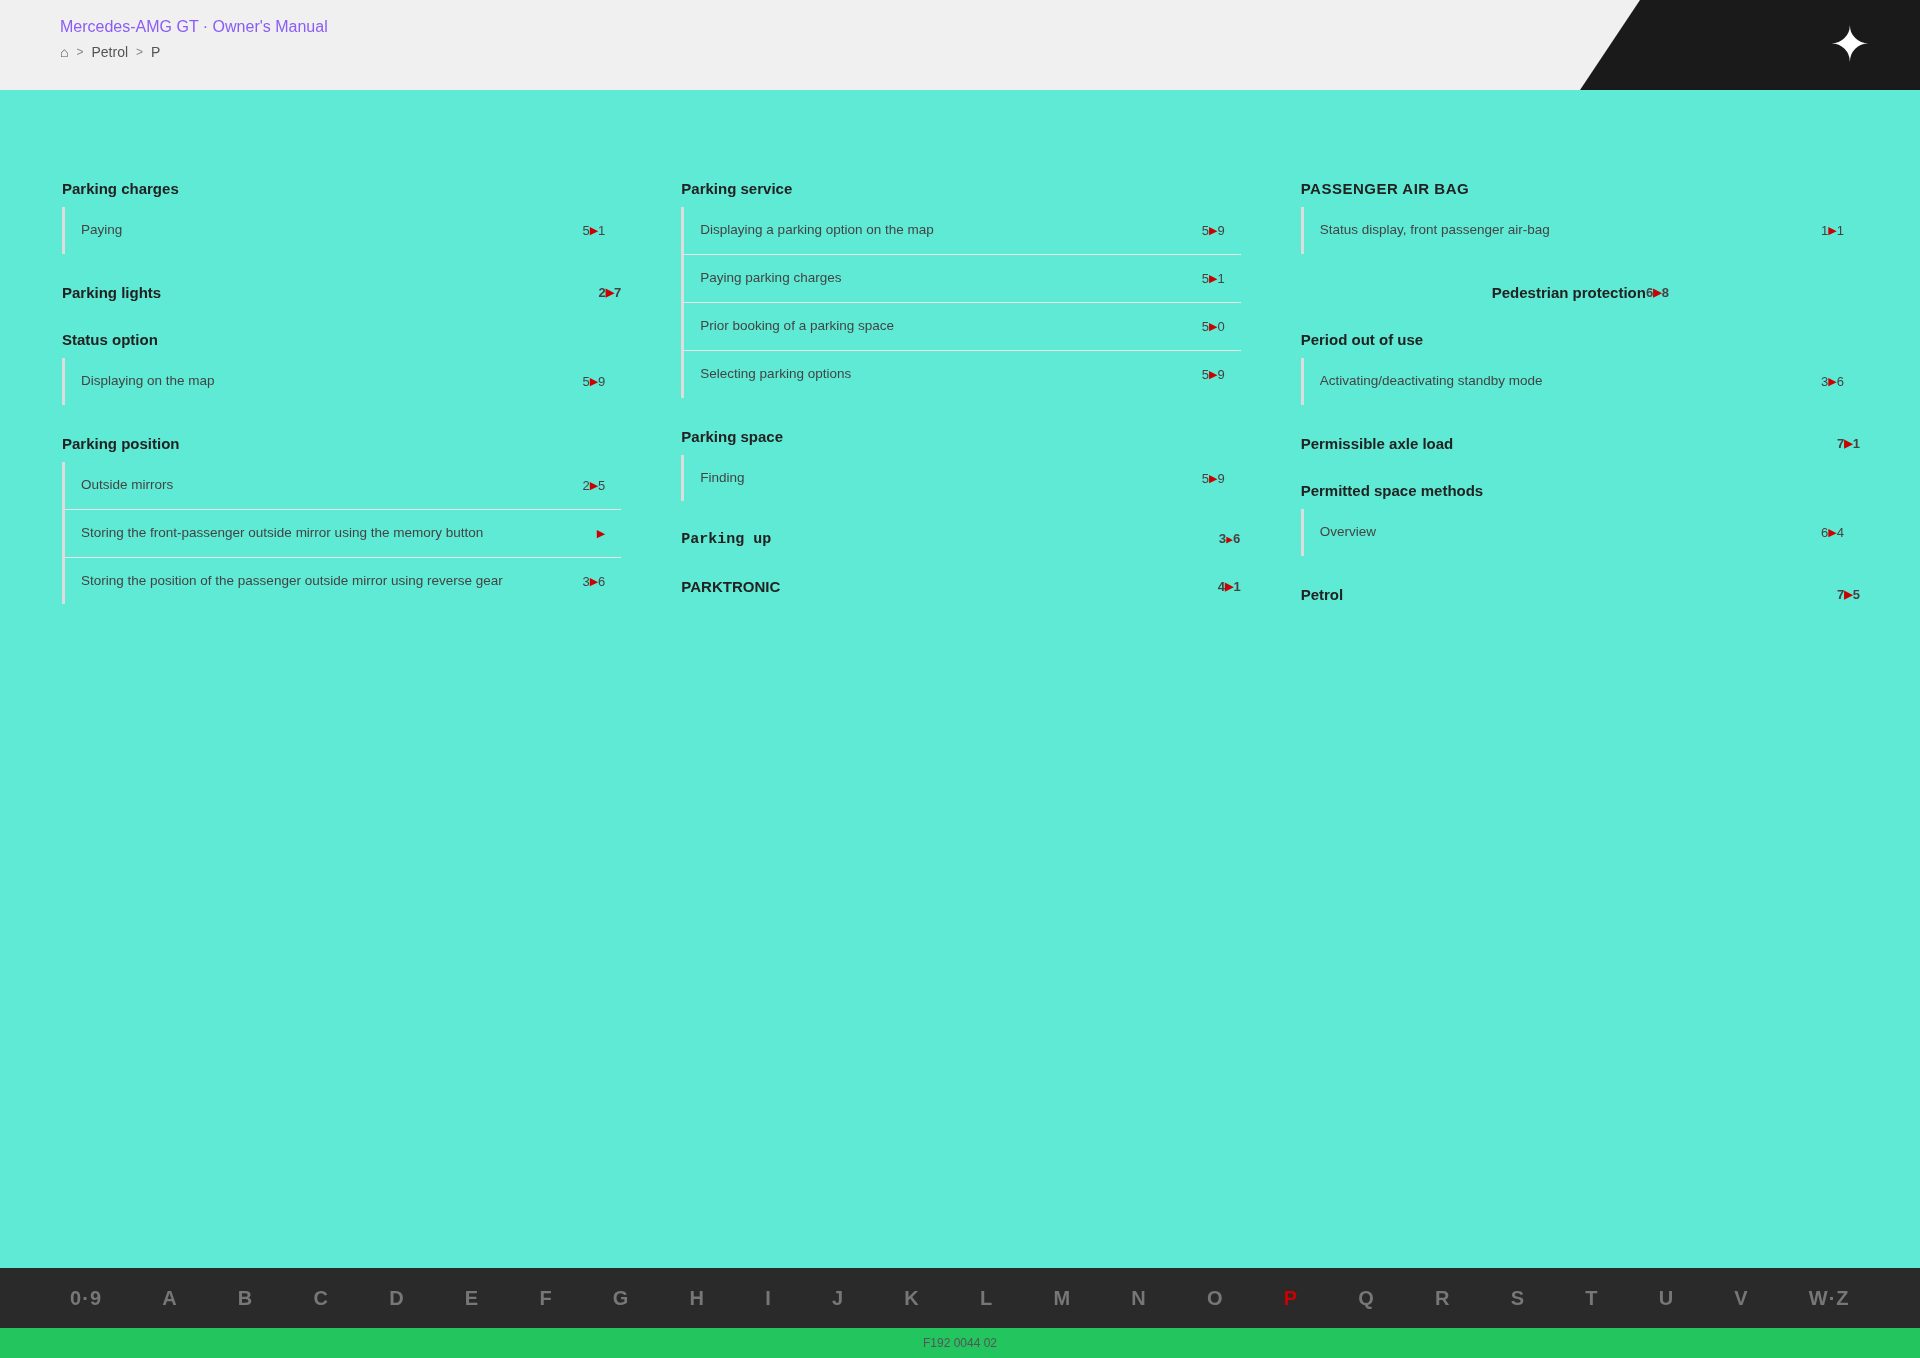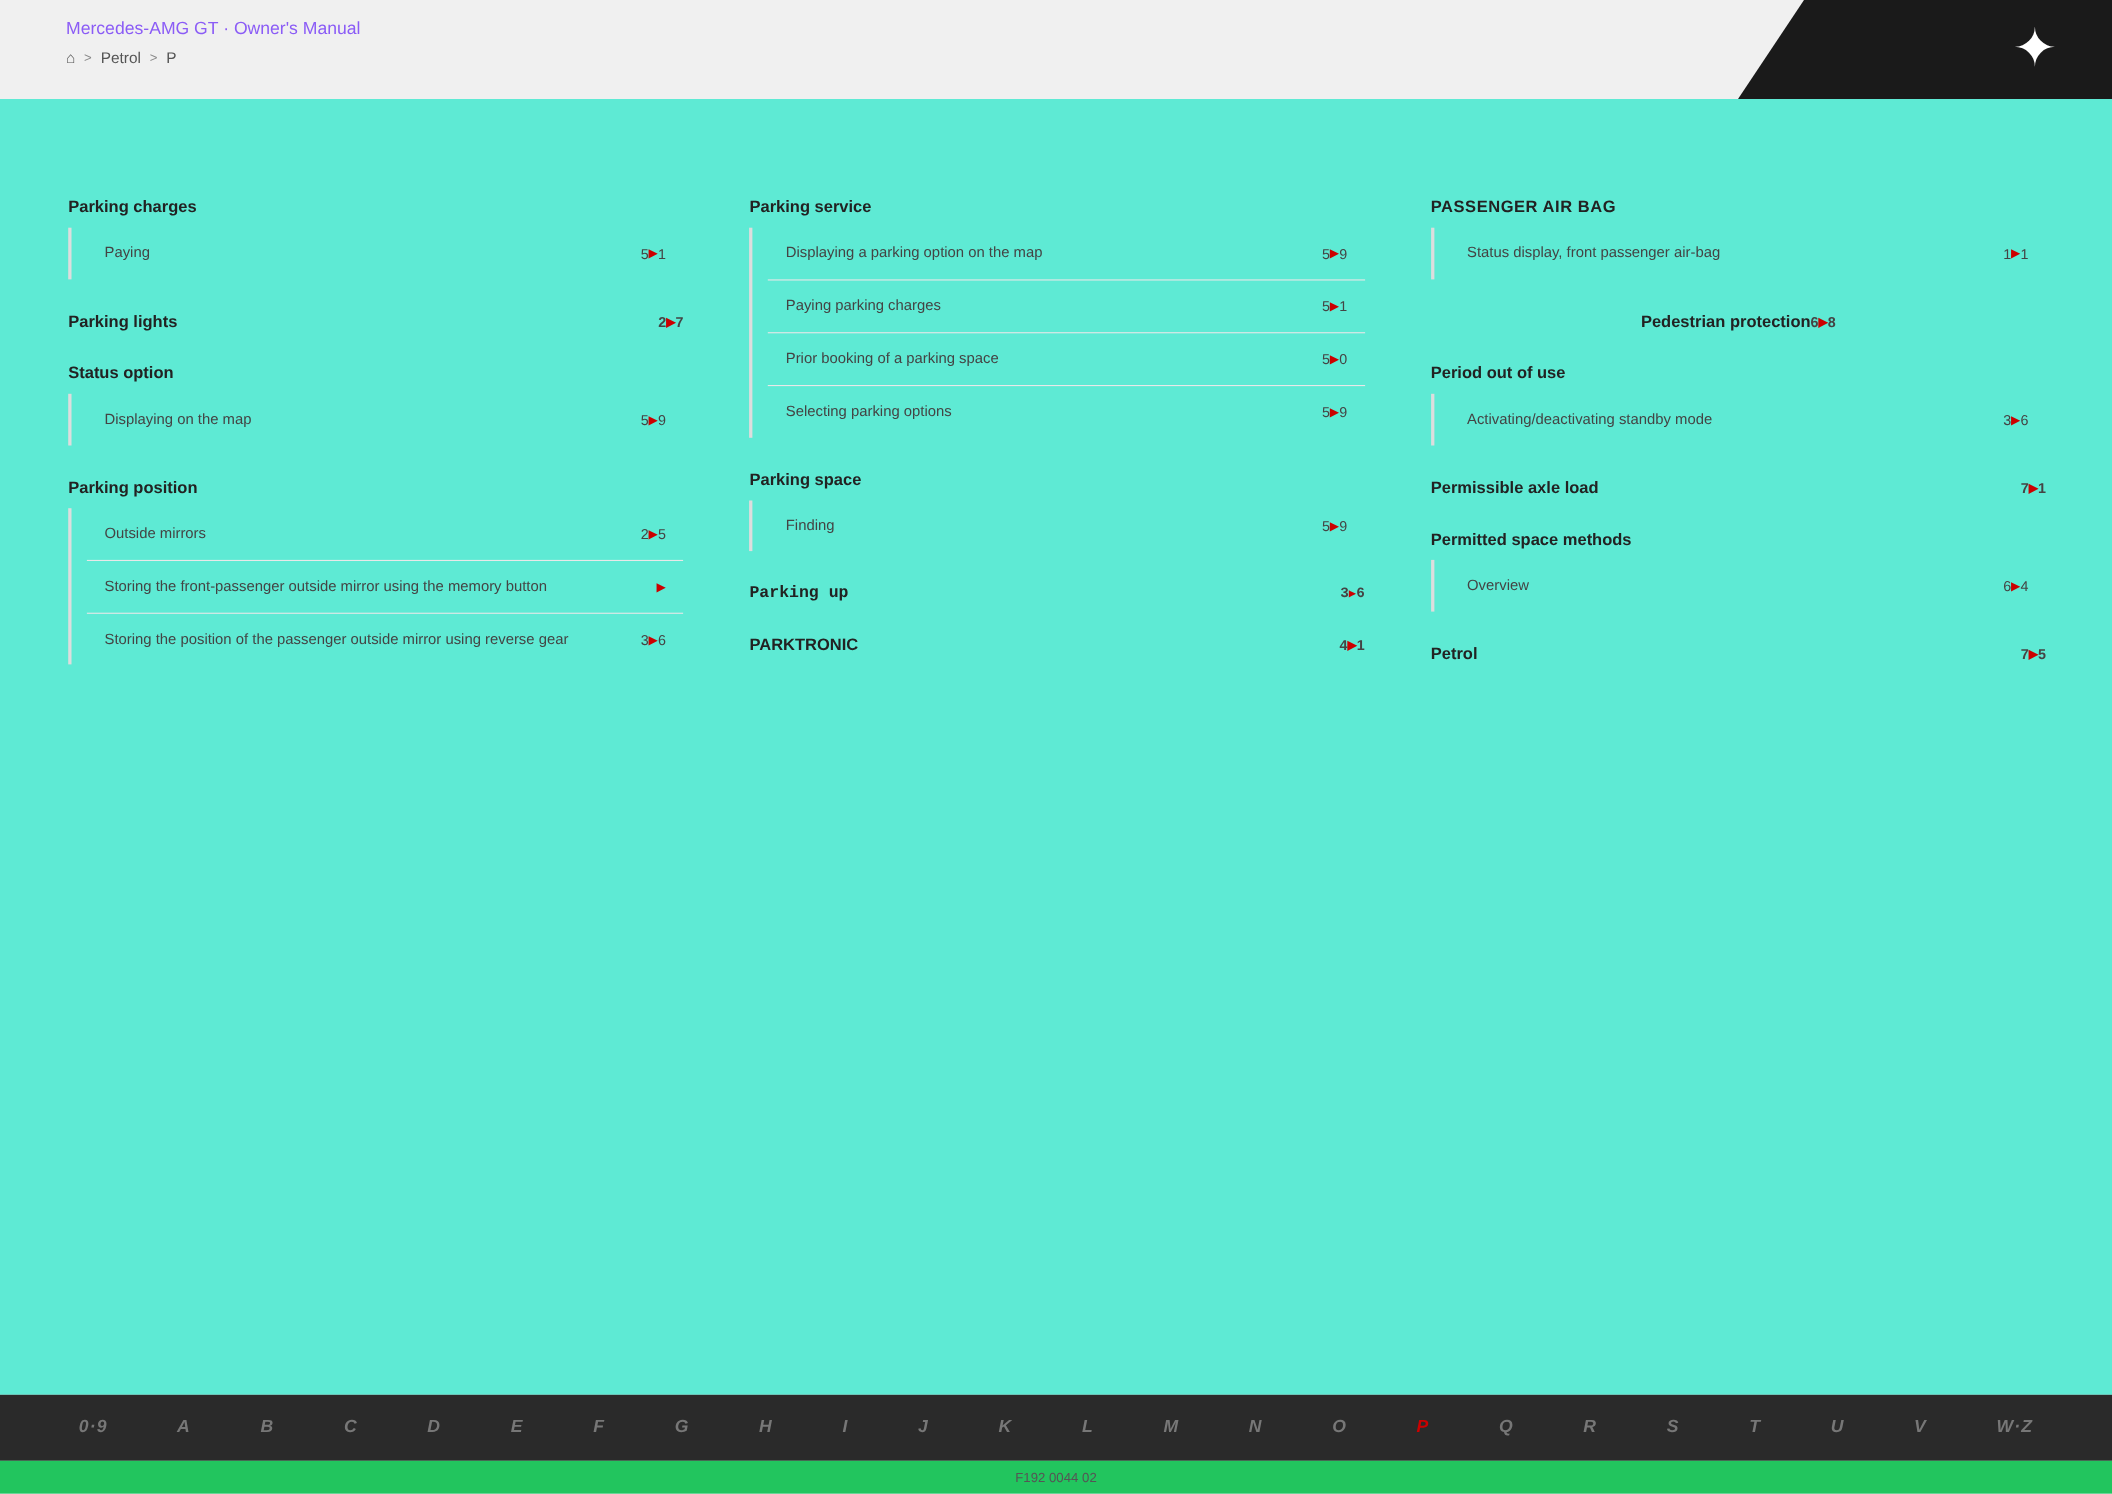"Paying" .entry-item { margin-left: 14px -> none }
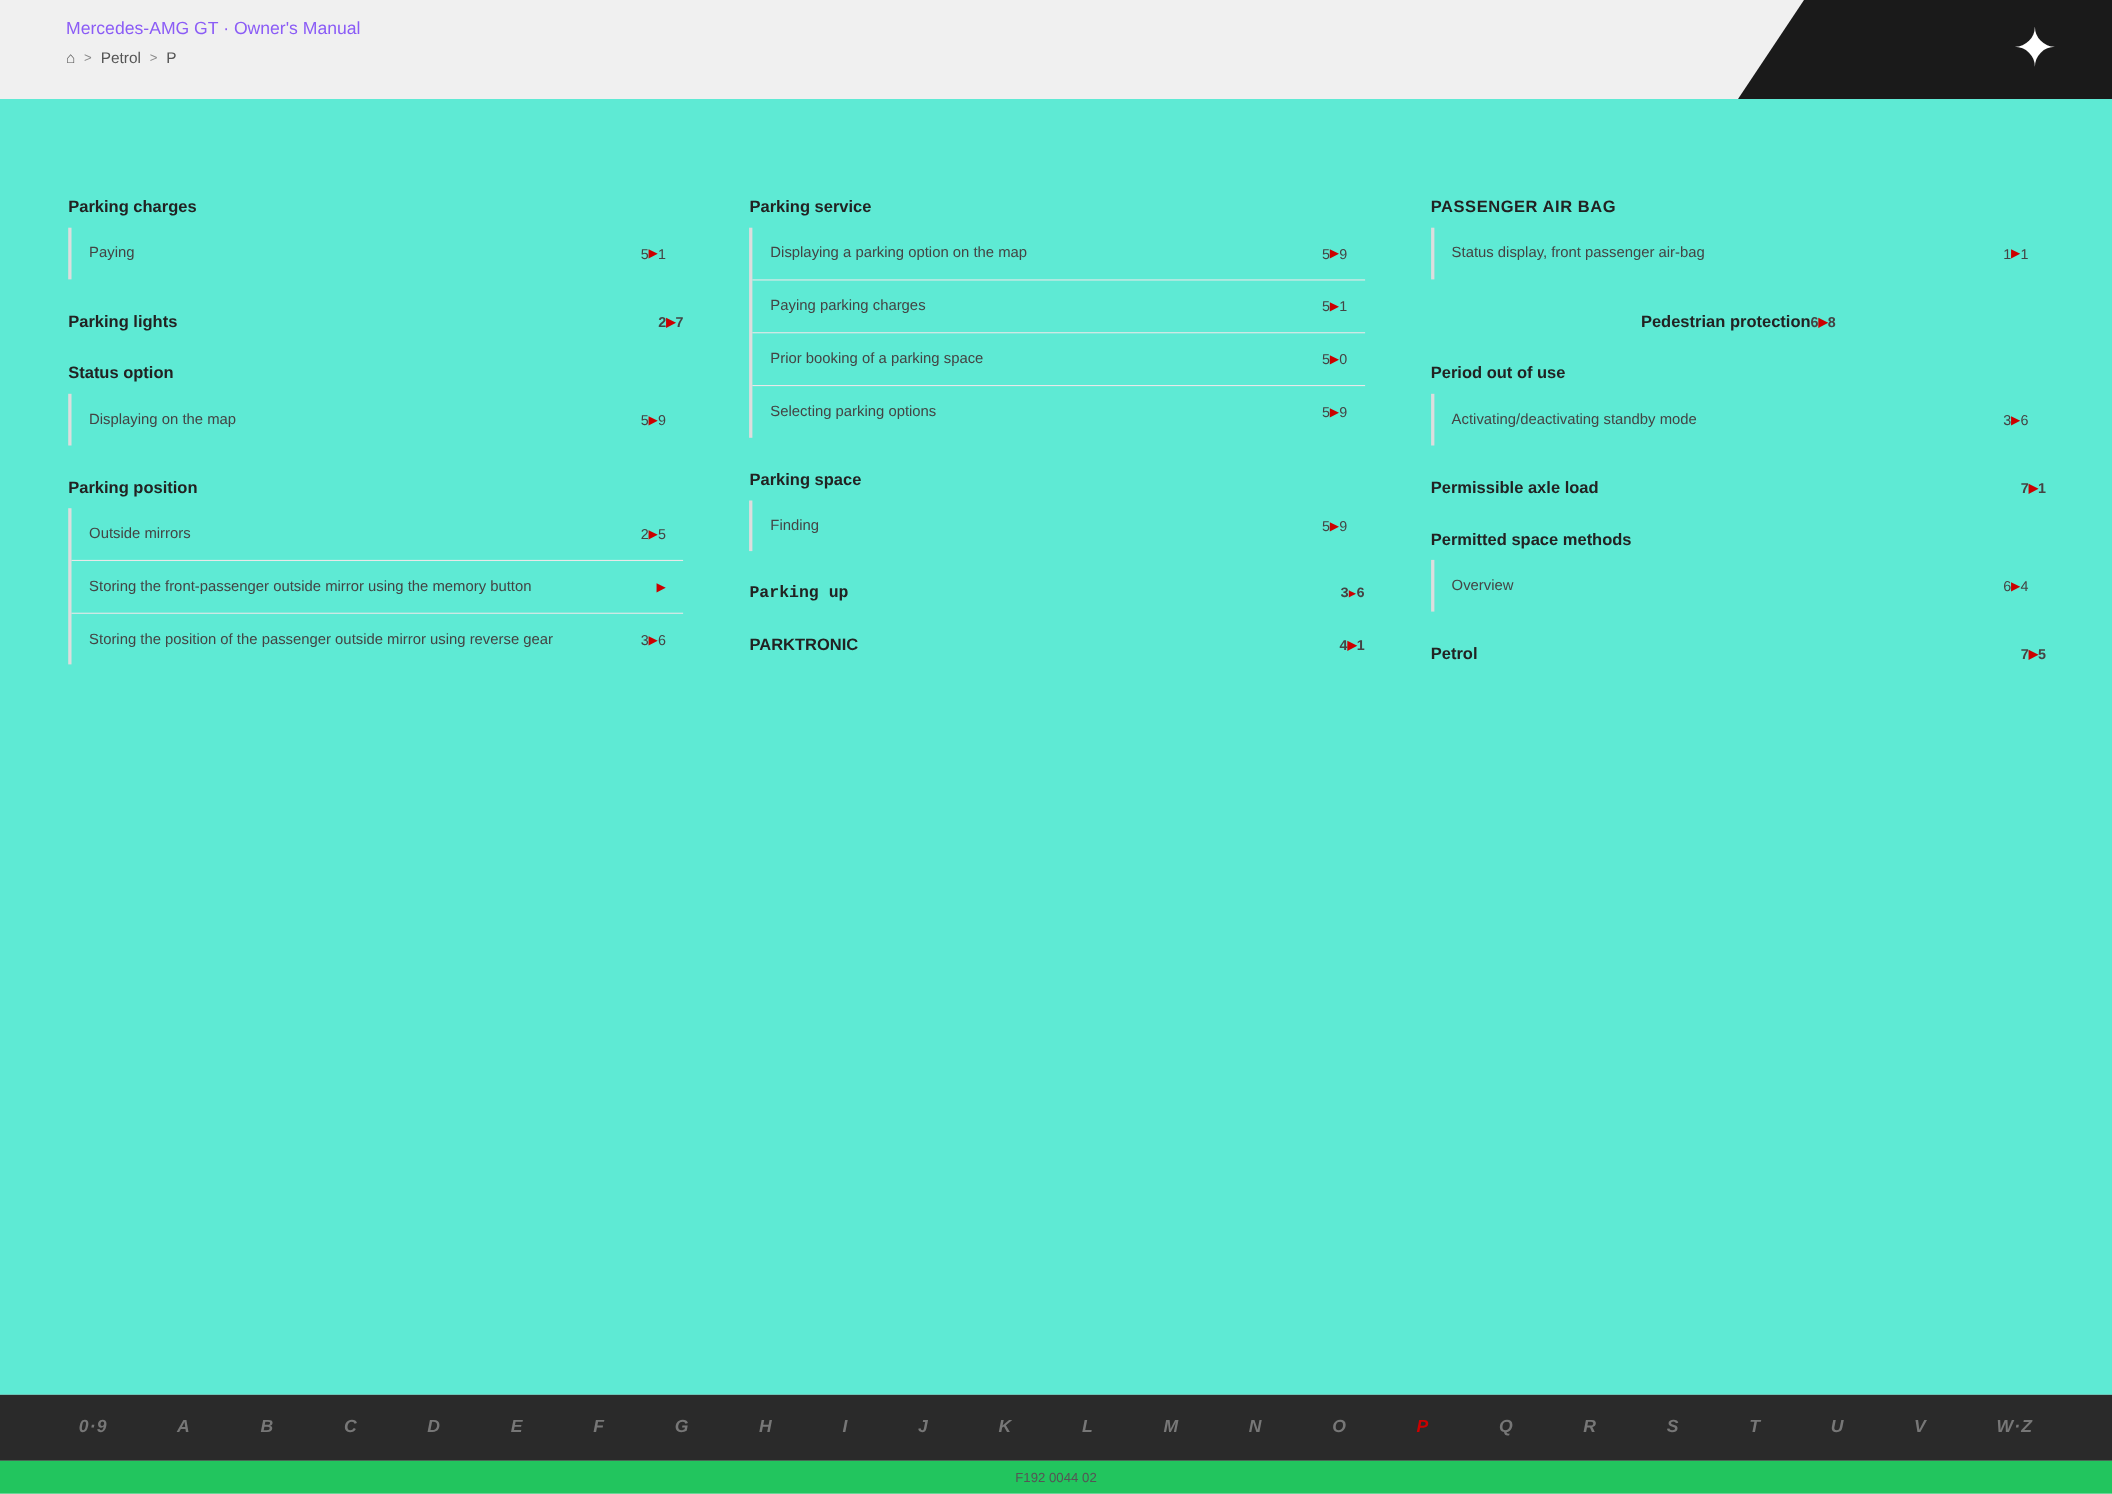"0·9" .footer-letter { font-size: 16px -> 20px; font-style: italic -> none }
